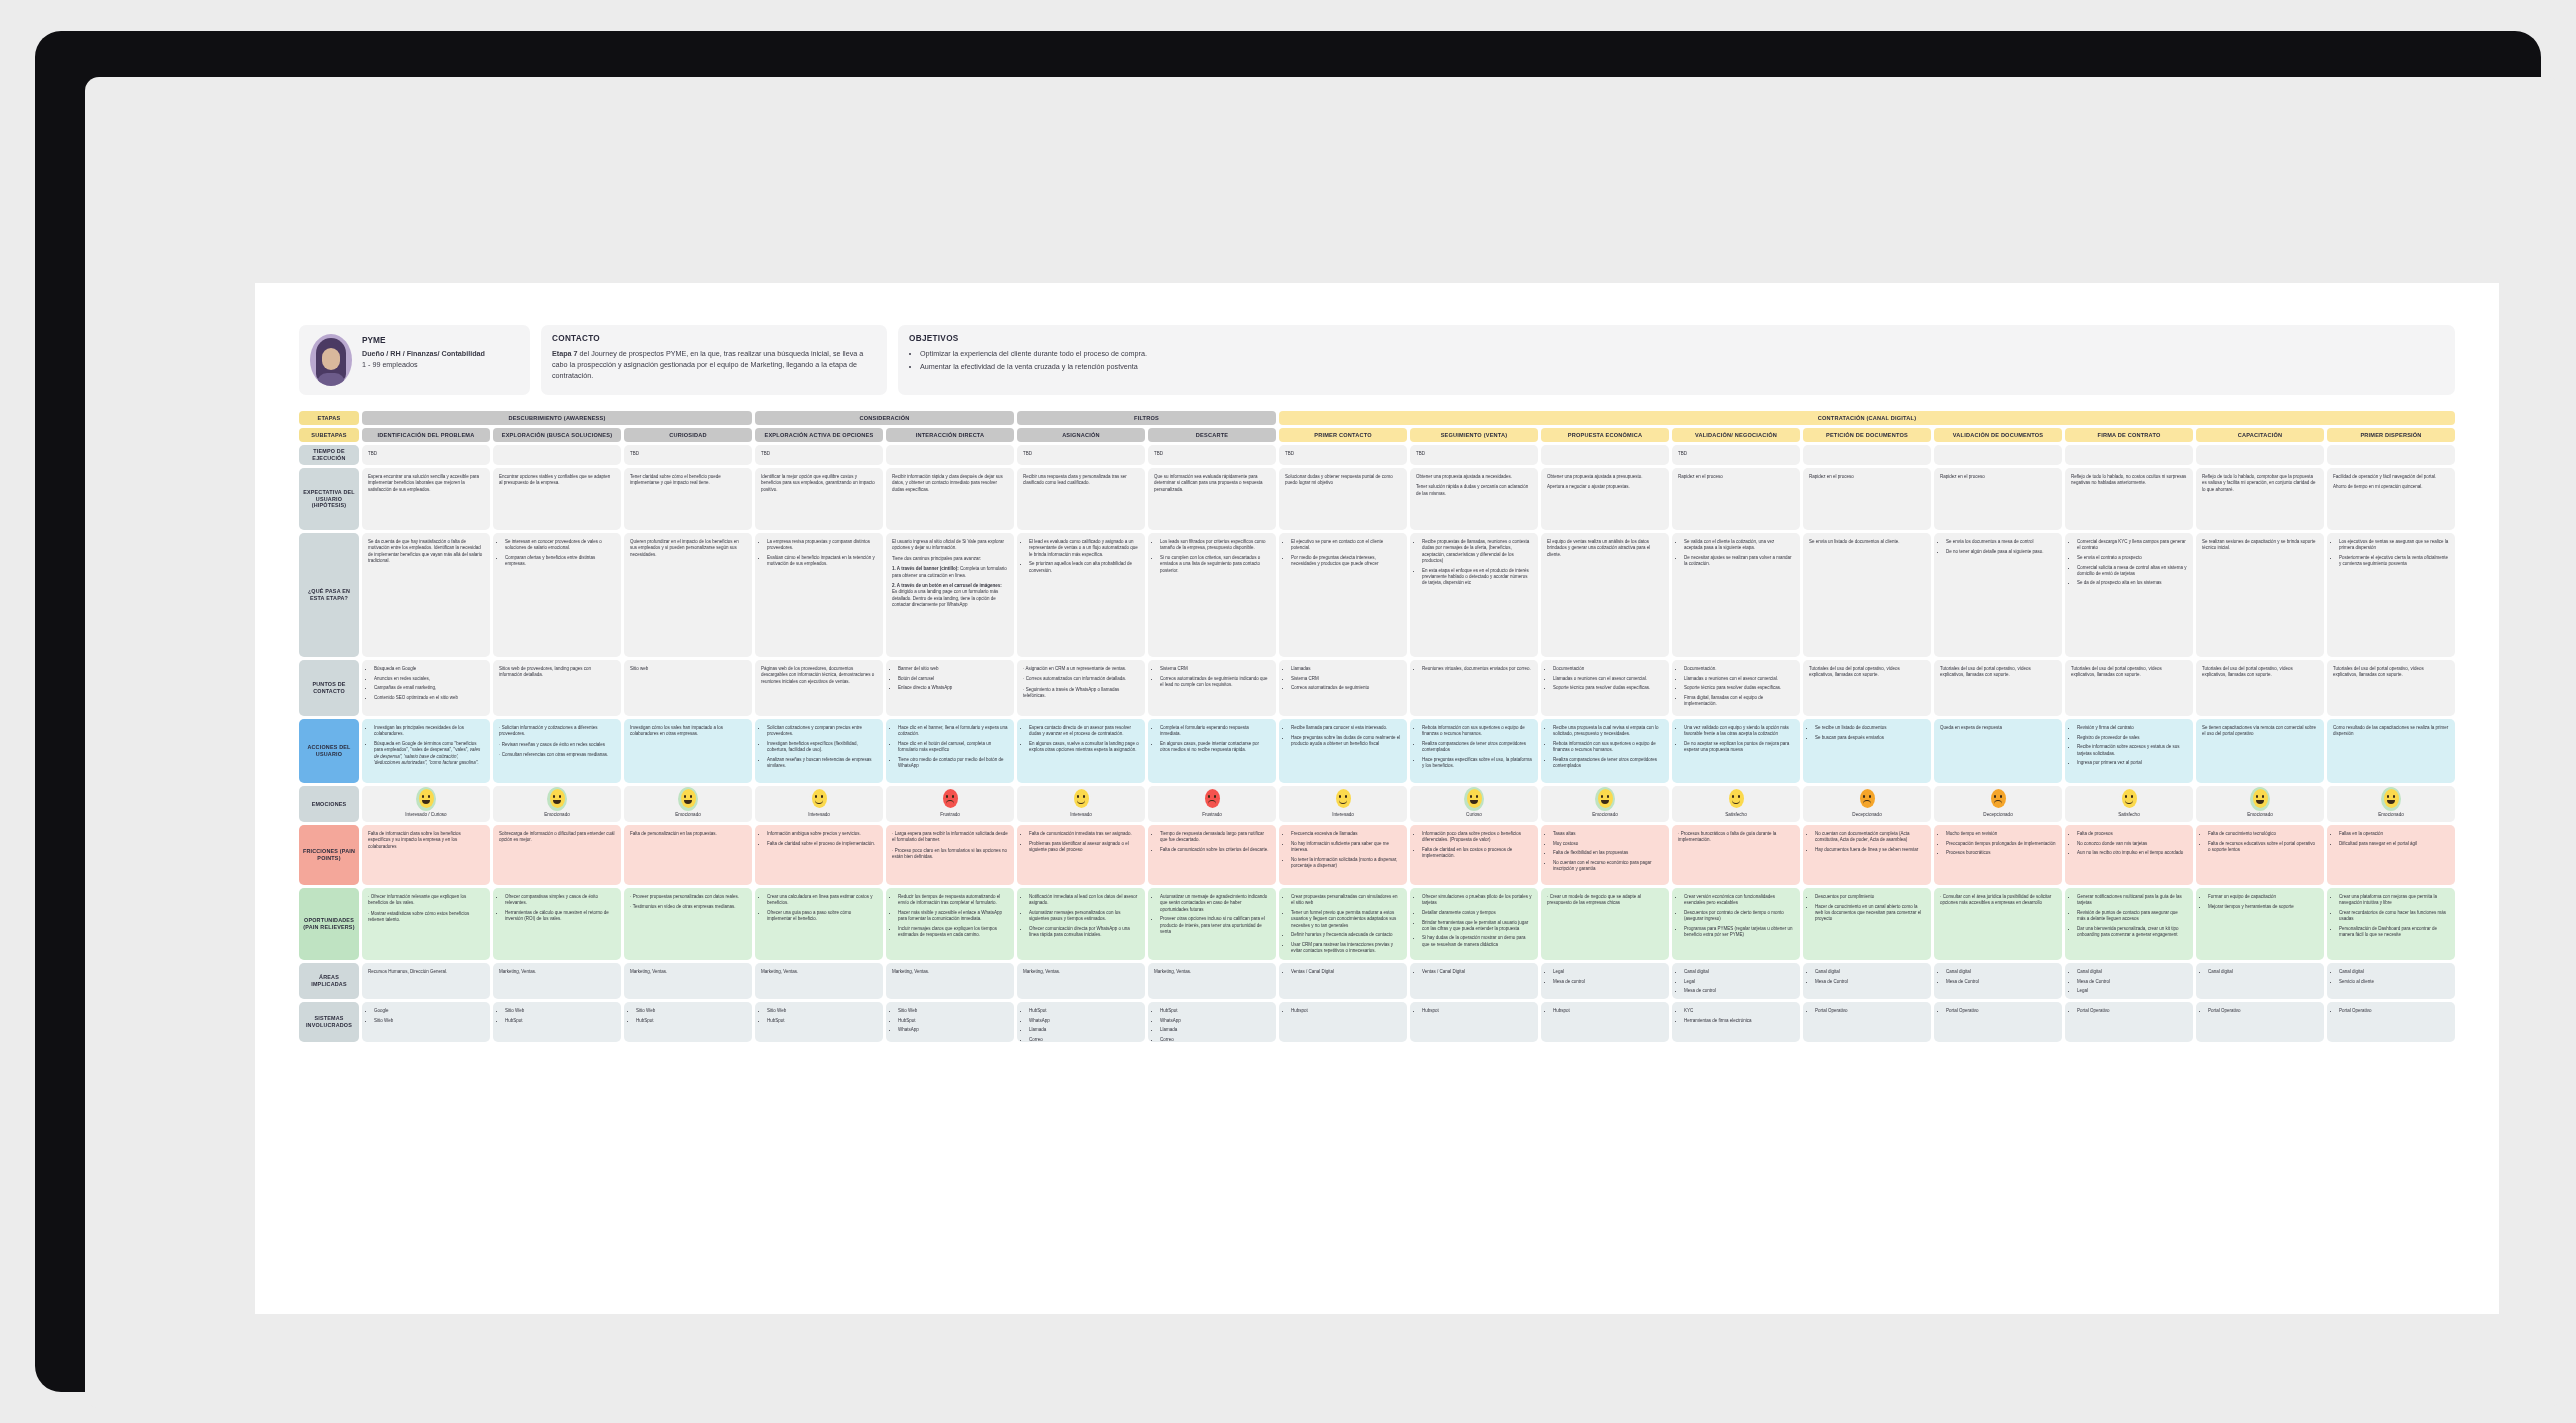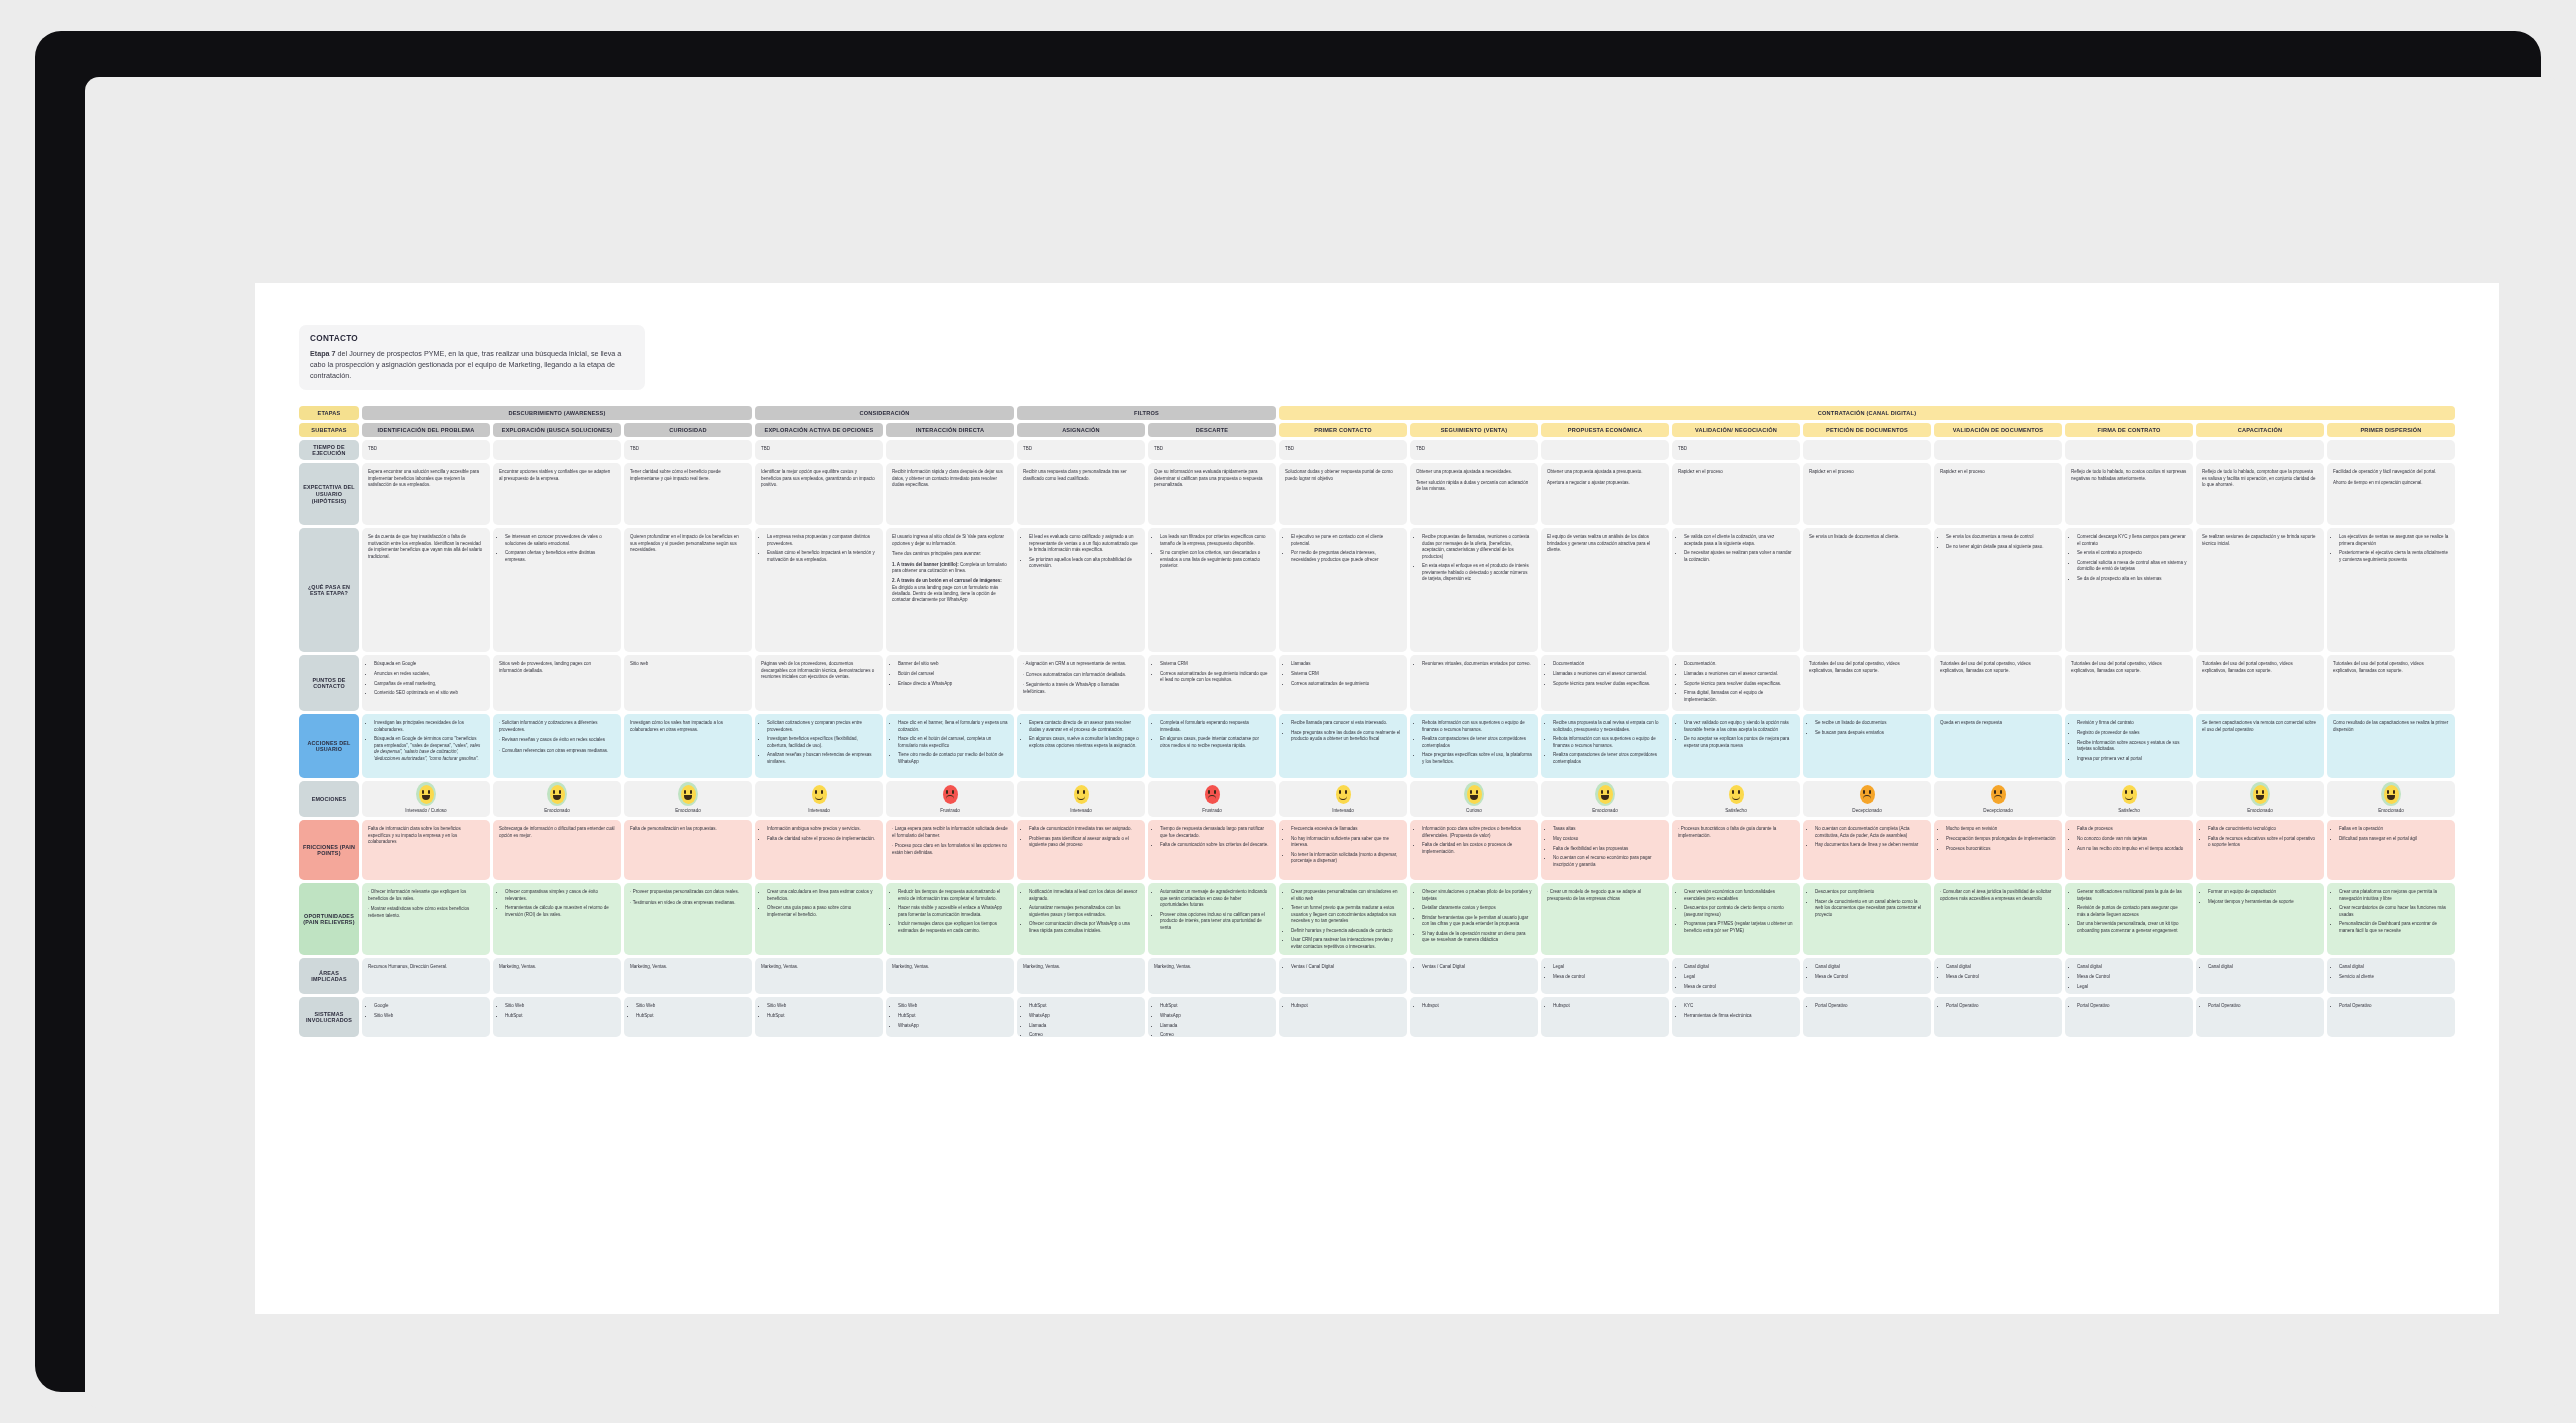"PYME" div.meta-card { html: none -> <div> <div> <div></div> <div></div> <div></div> </div> <div> <div>PYME</div> <div>Dueño / RH / Finanzas/ Contabilidad</div> <div>1 - 99 empleados</div> </div> </div> }
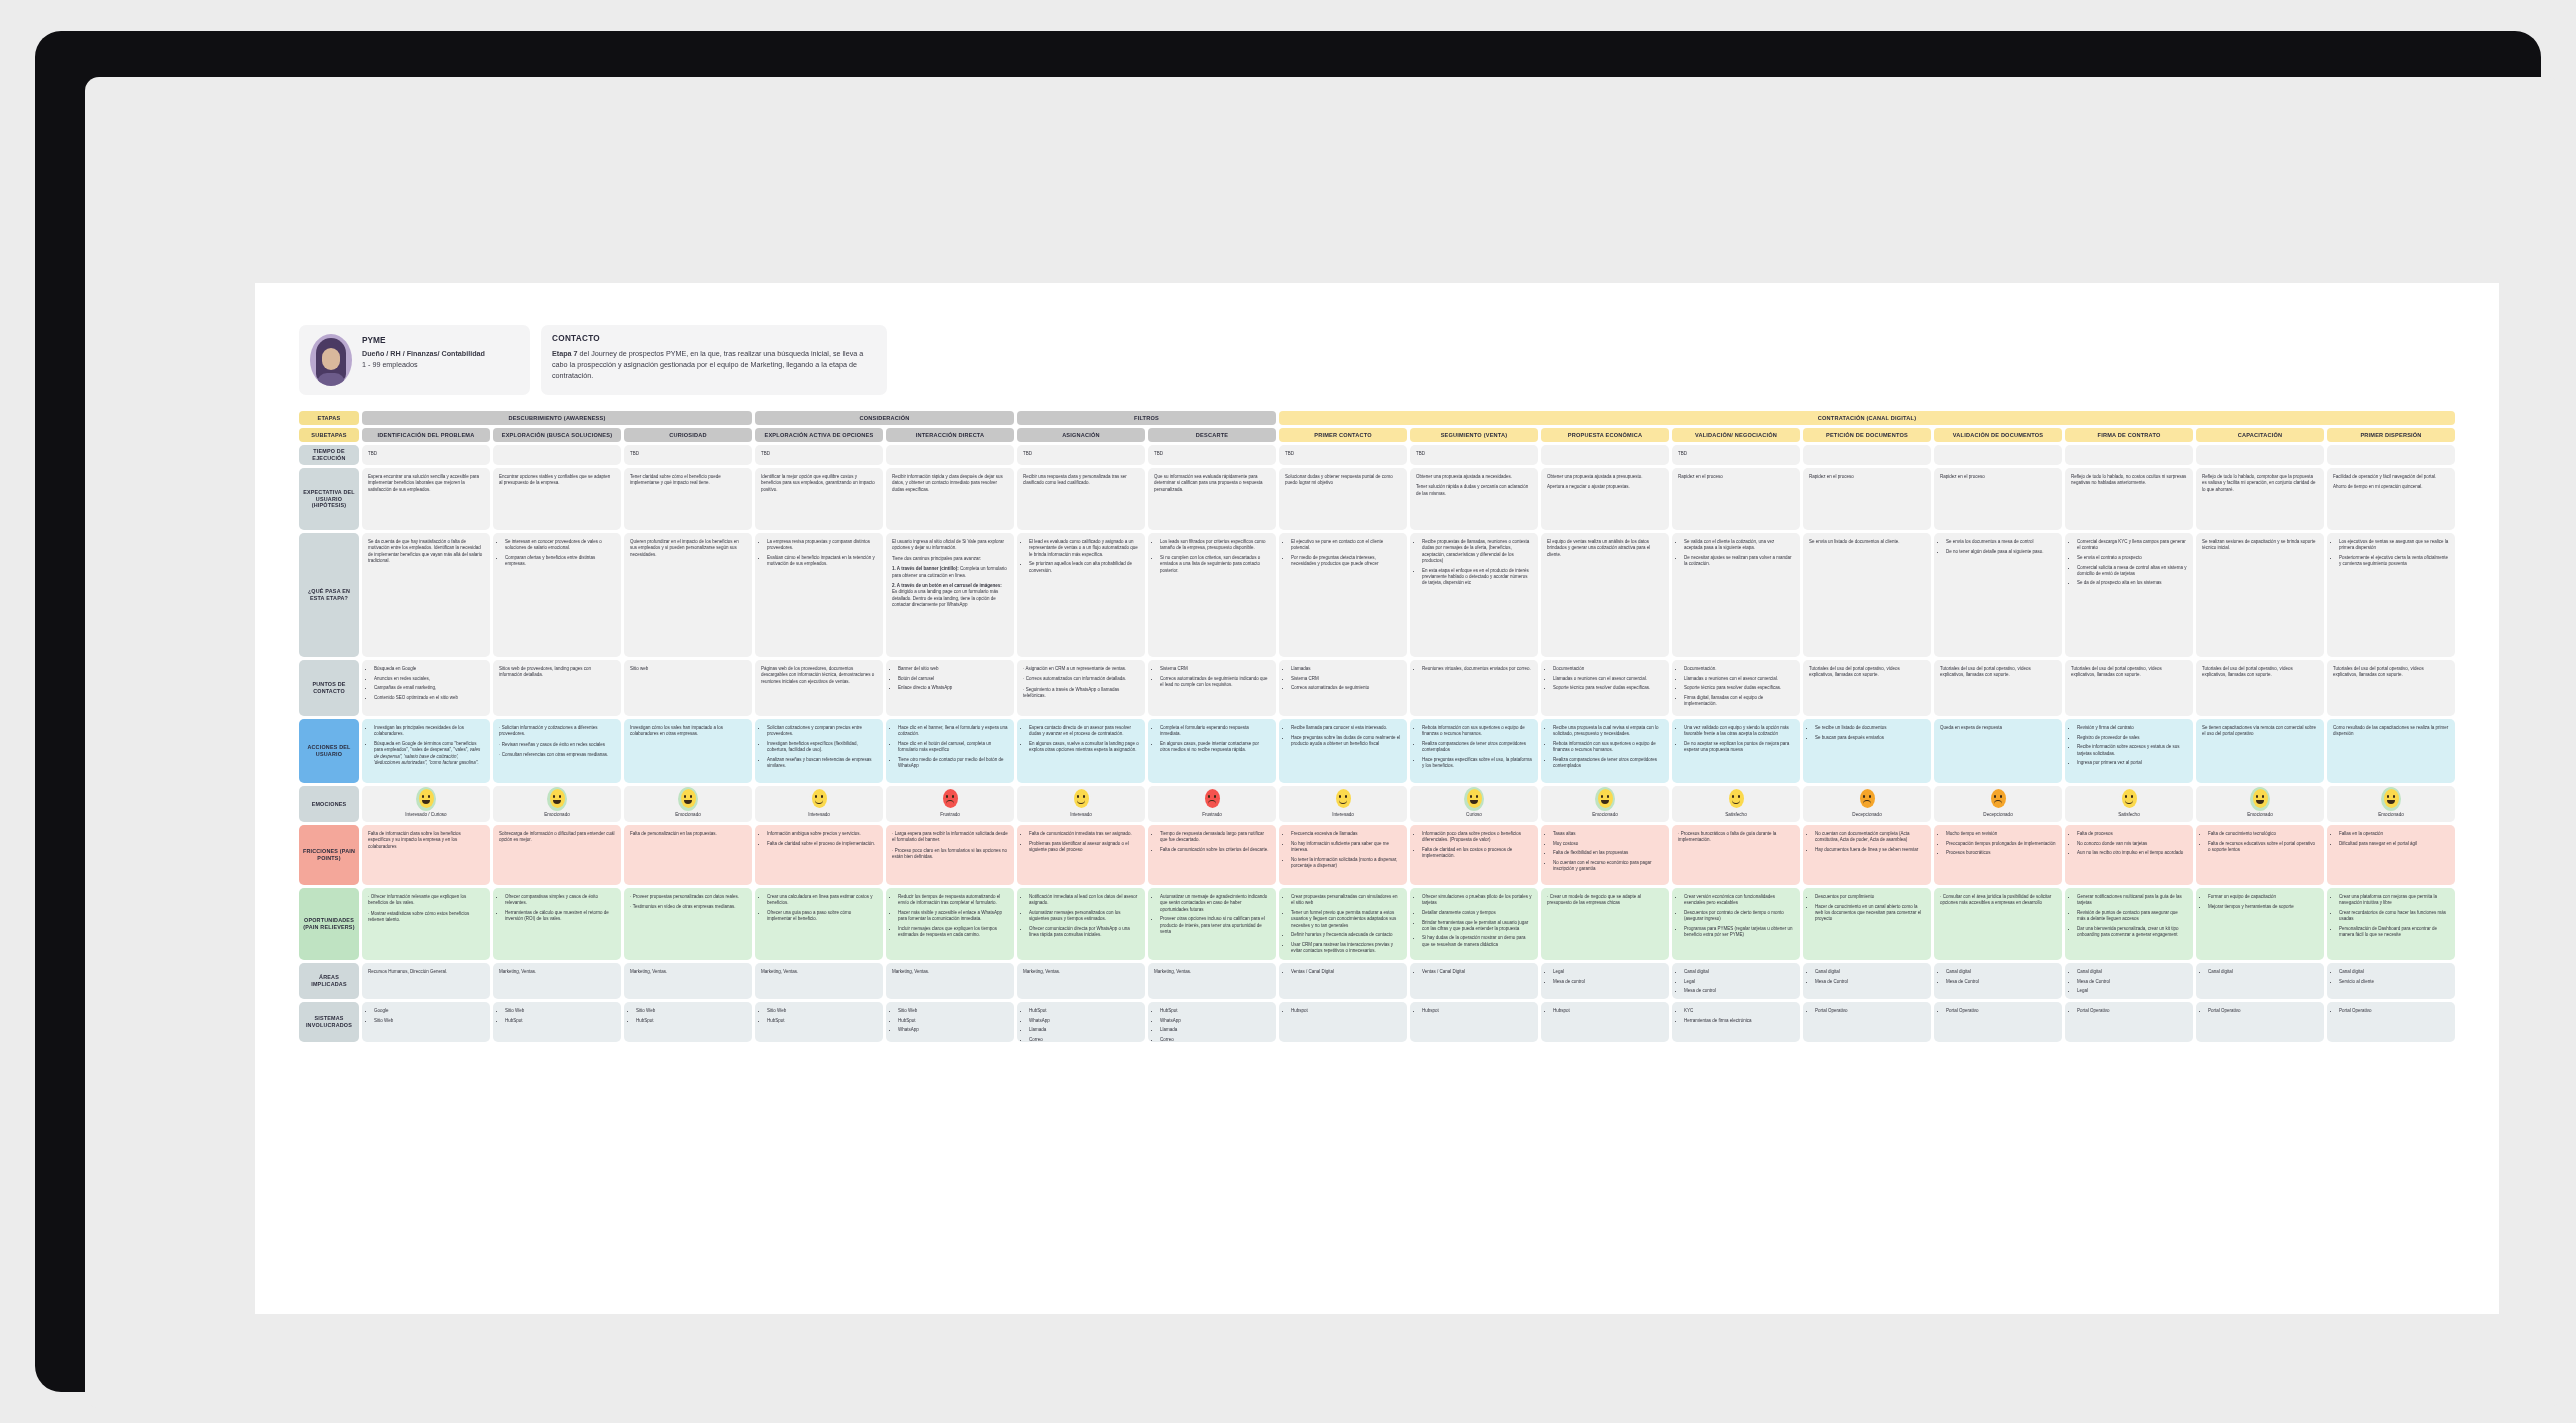"OBJETIVOS" div.meta-card { html: none -> <div> <div>OBJETIVOS</div> <div> <ul> <li>Optimizar la experiencia del cliente durante todo el proceso de compra.</li> <li>Aumentar la efectividad de la venta cruzada y la retención postventa</li> </ul> </div> </div> }
